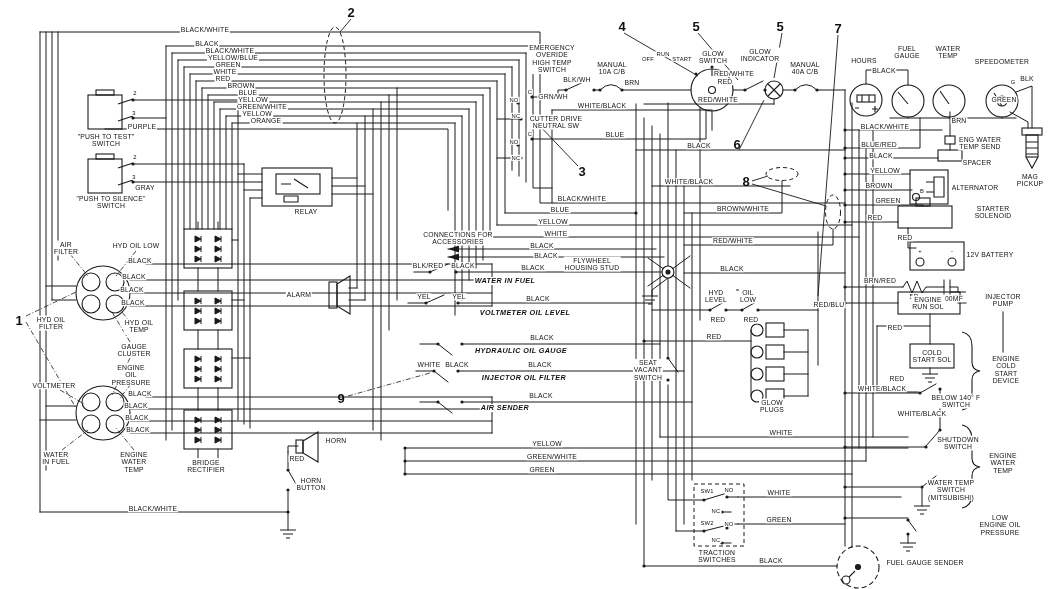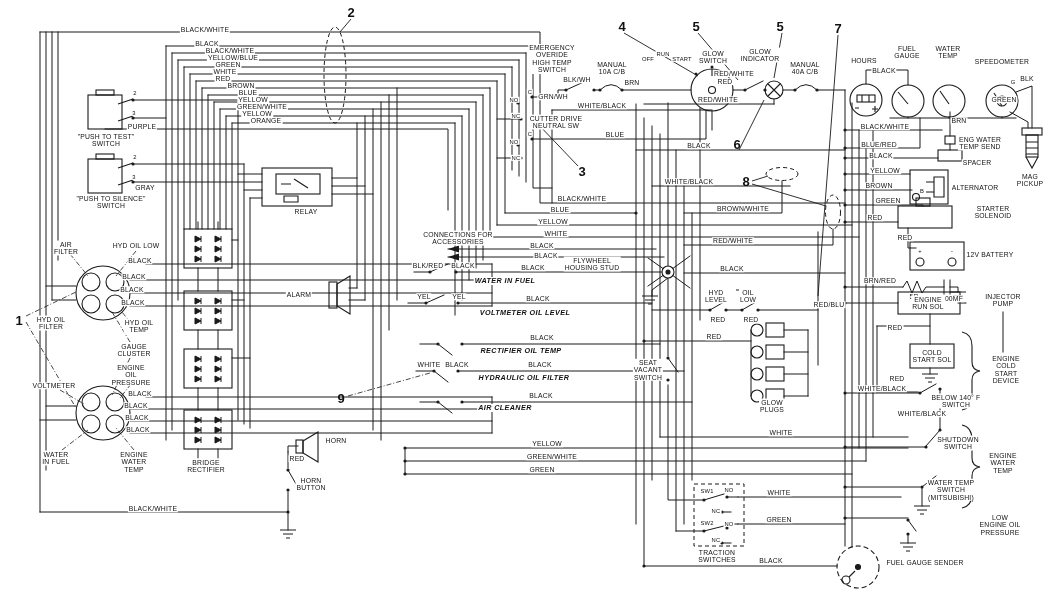"RECTIFIER OIL TEMP" div.lb { text: RECTIFIER OIL TEMP -> HYDRAULIC OIL GAUGE }
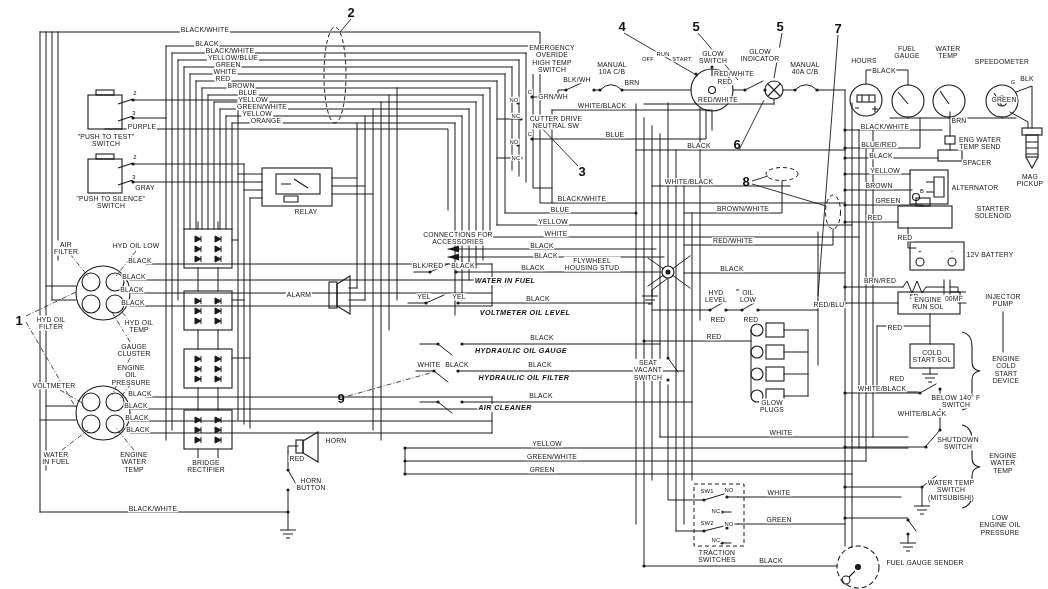"HYDRAULIC OIL FILTER" div.lb { text: HYDRAULIC -> INJECTOR }
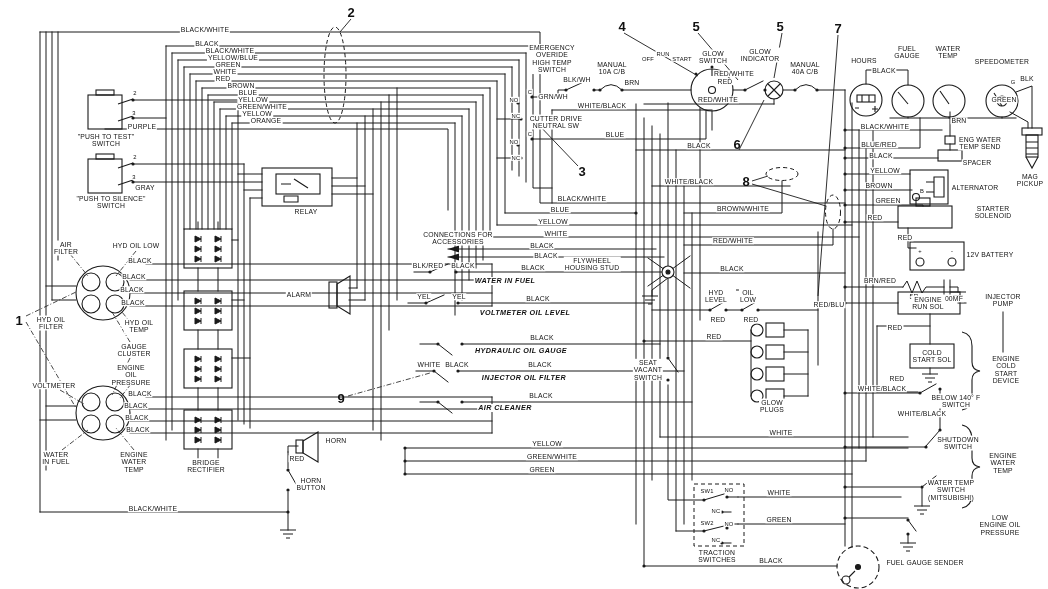"AIR CLEANER" div.lb { text: CLEANER -> SENDER }
